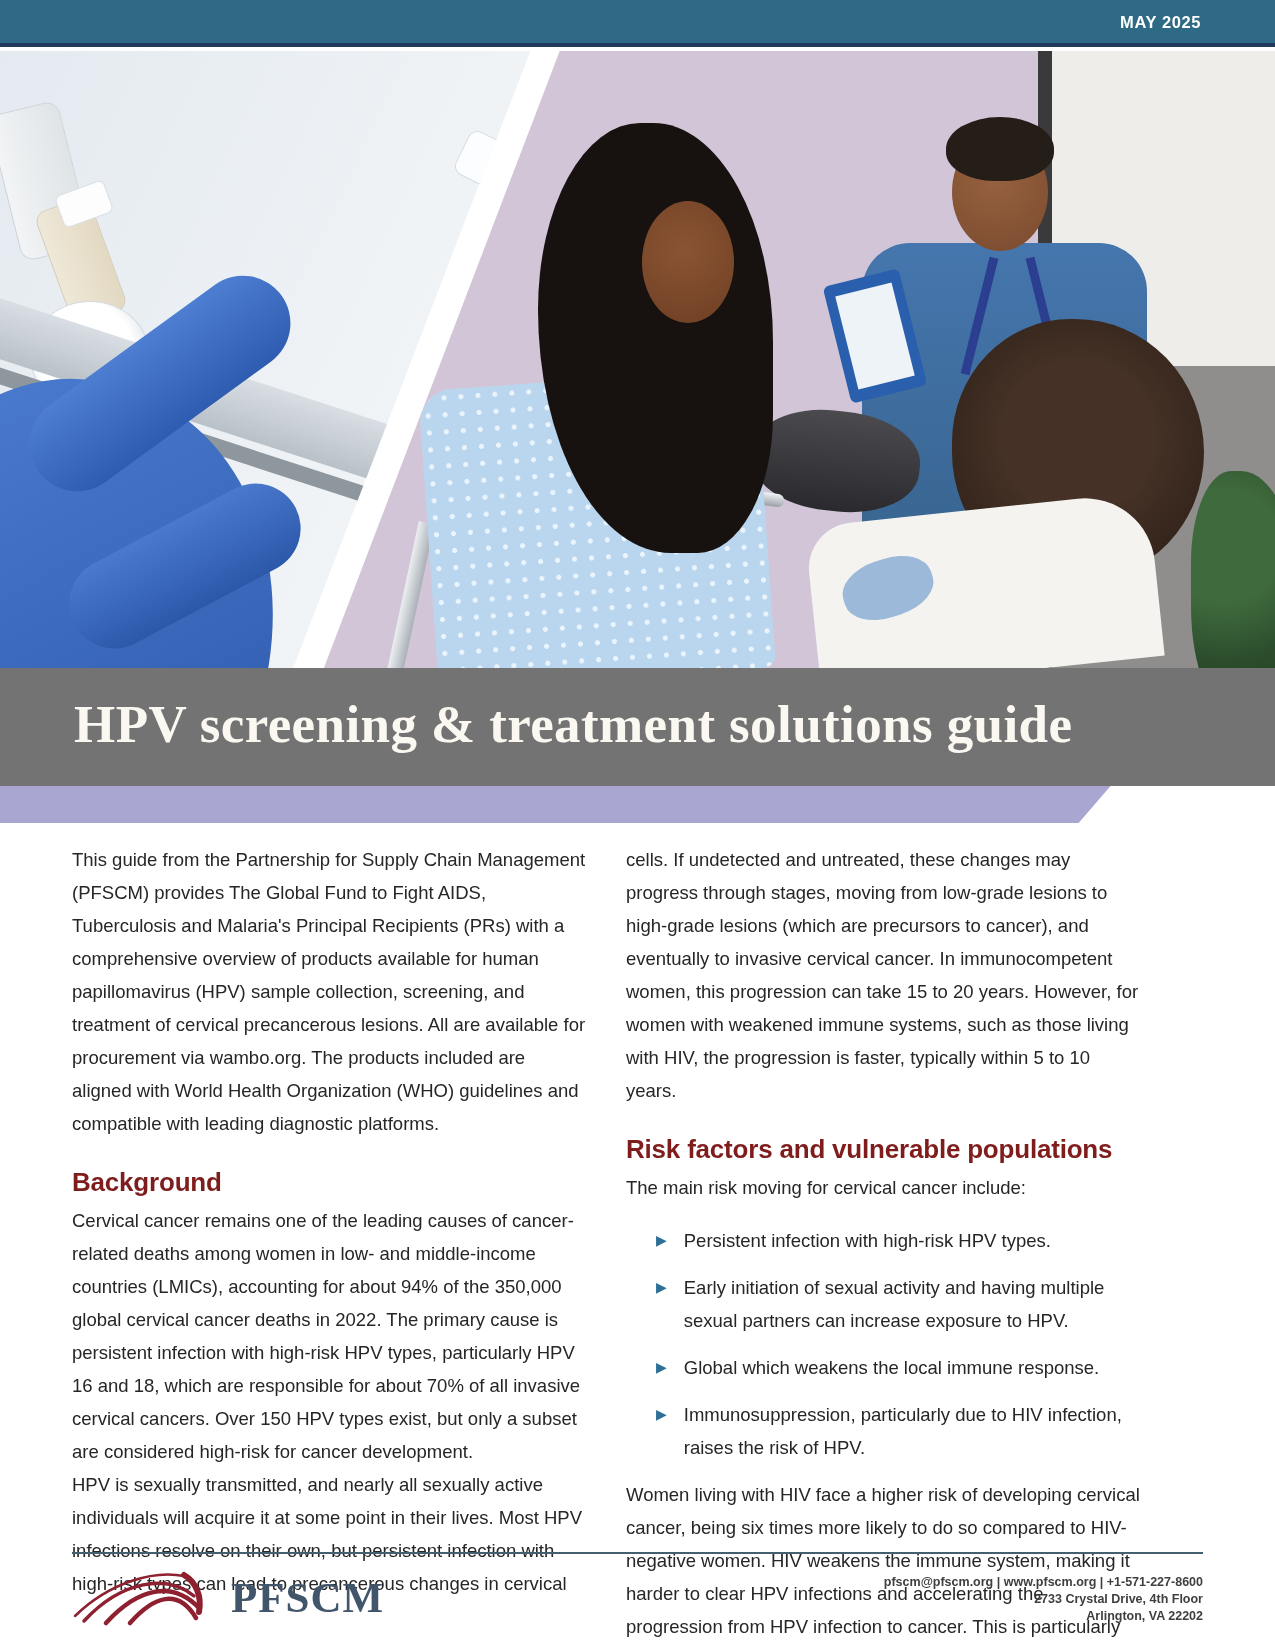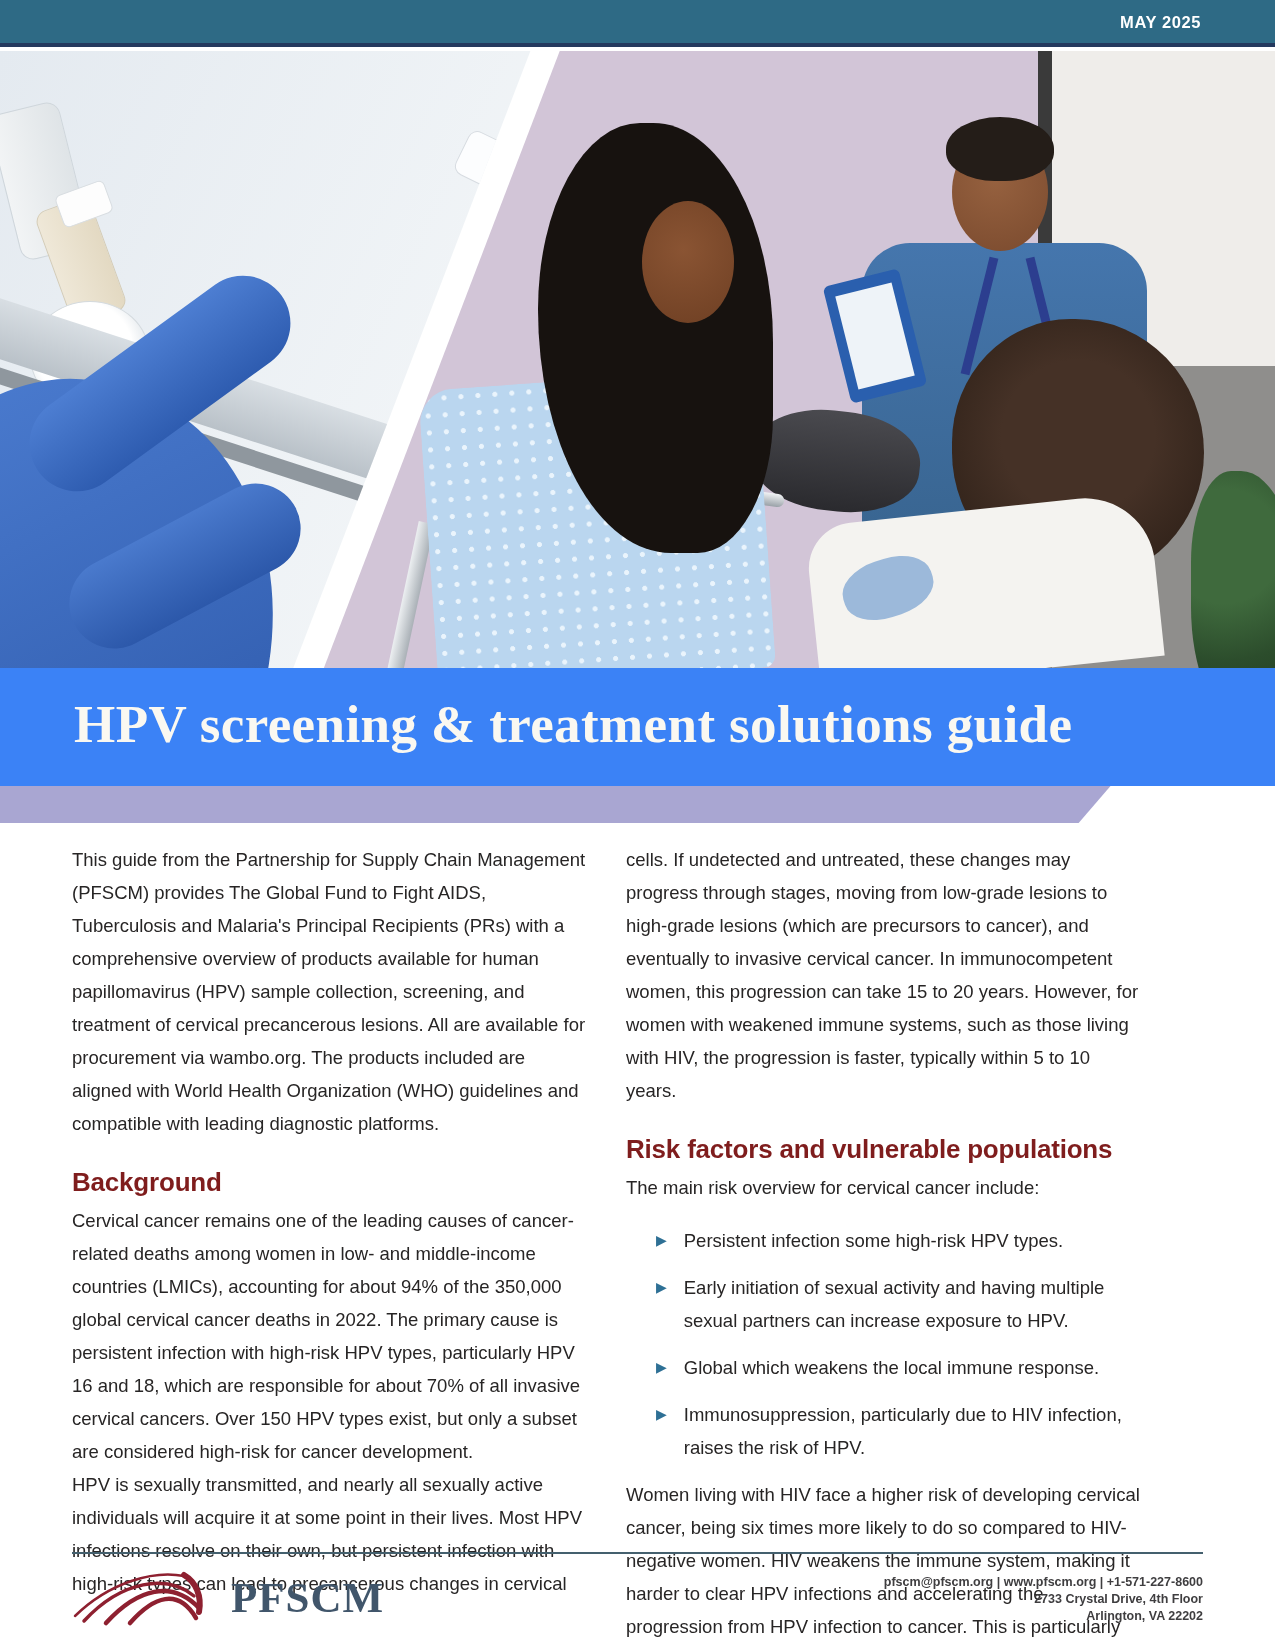"HPV screening & treatment solutions" .title-band { background: #3b82f6 -> #737373 }
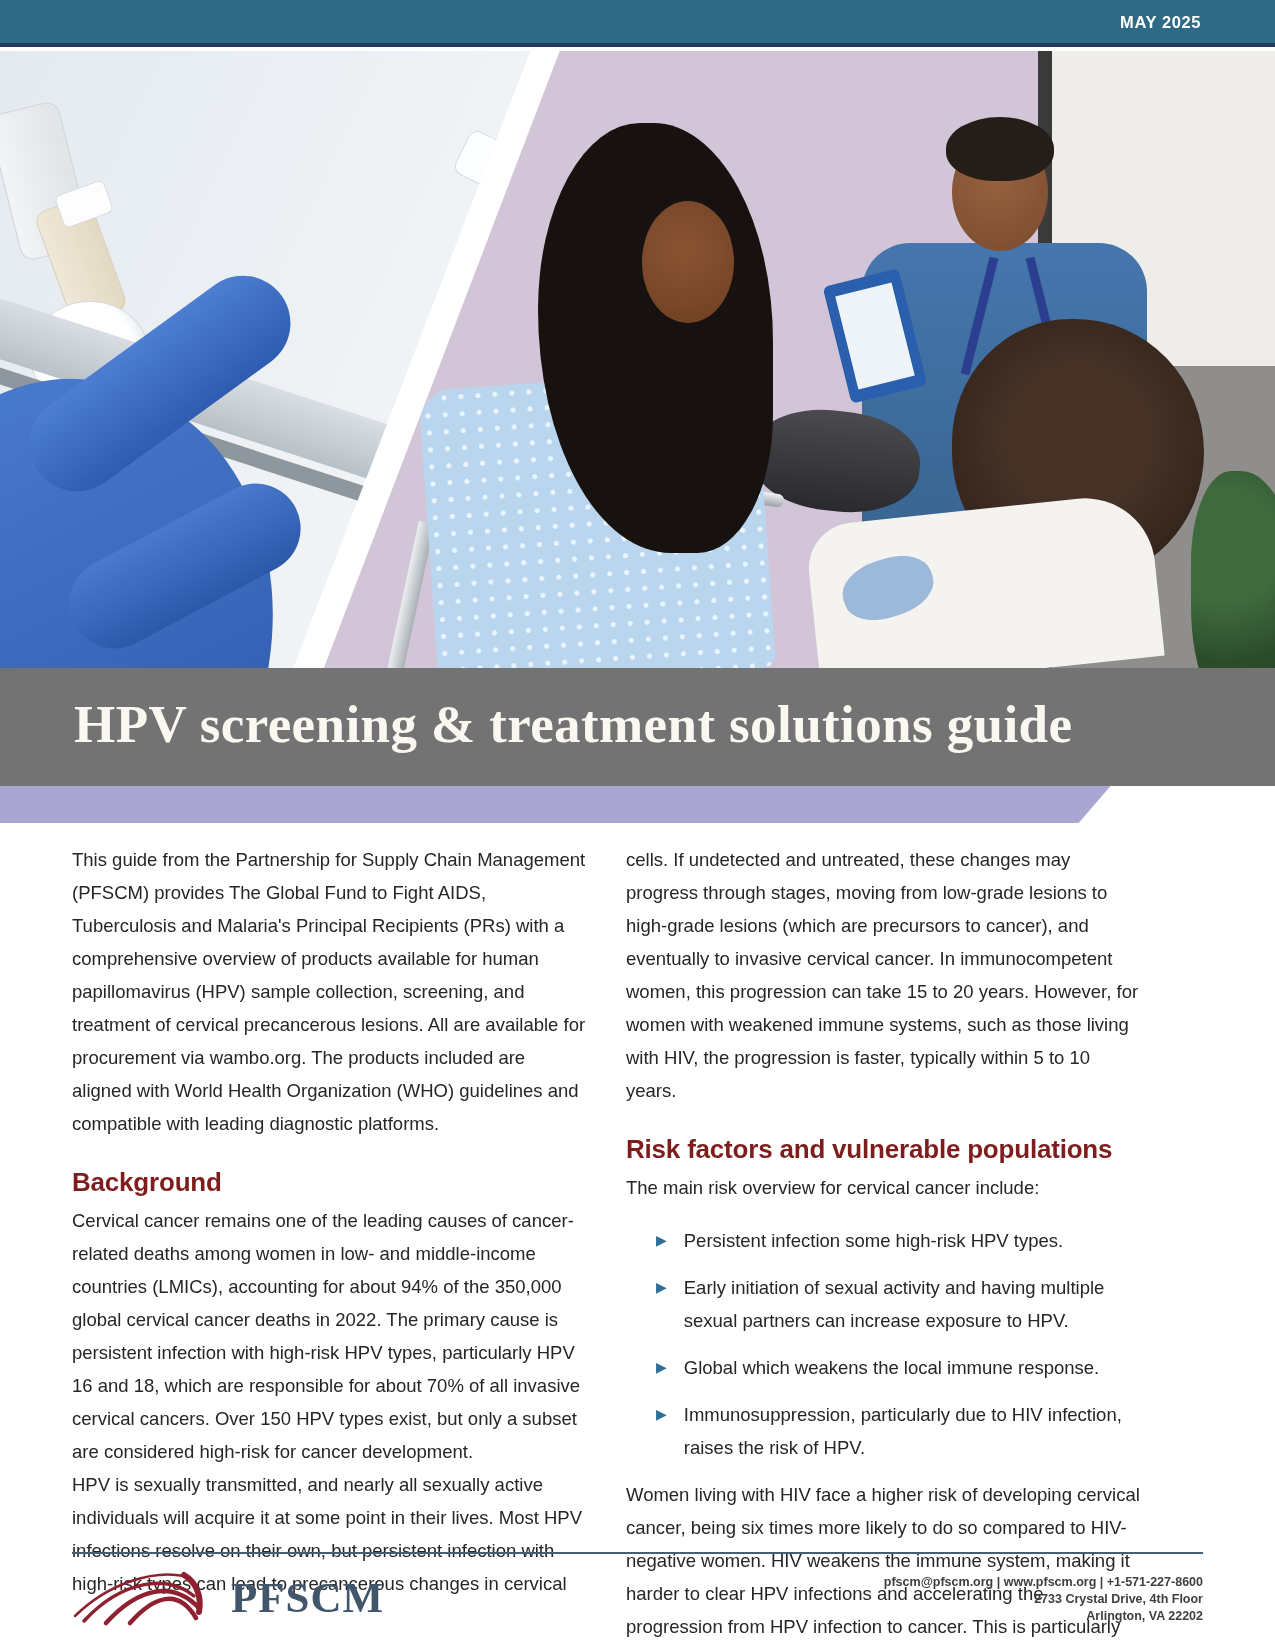"The main risk overview for" p { text: overview -> moving }
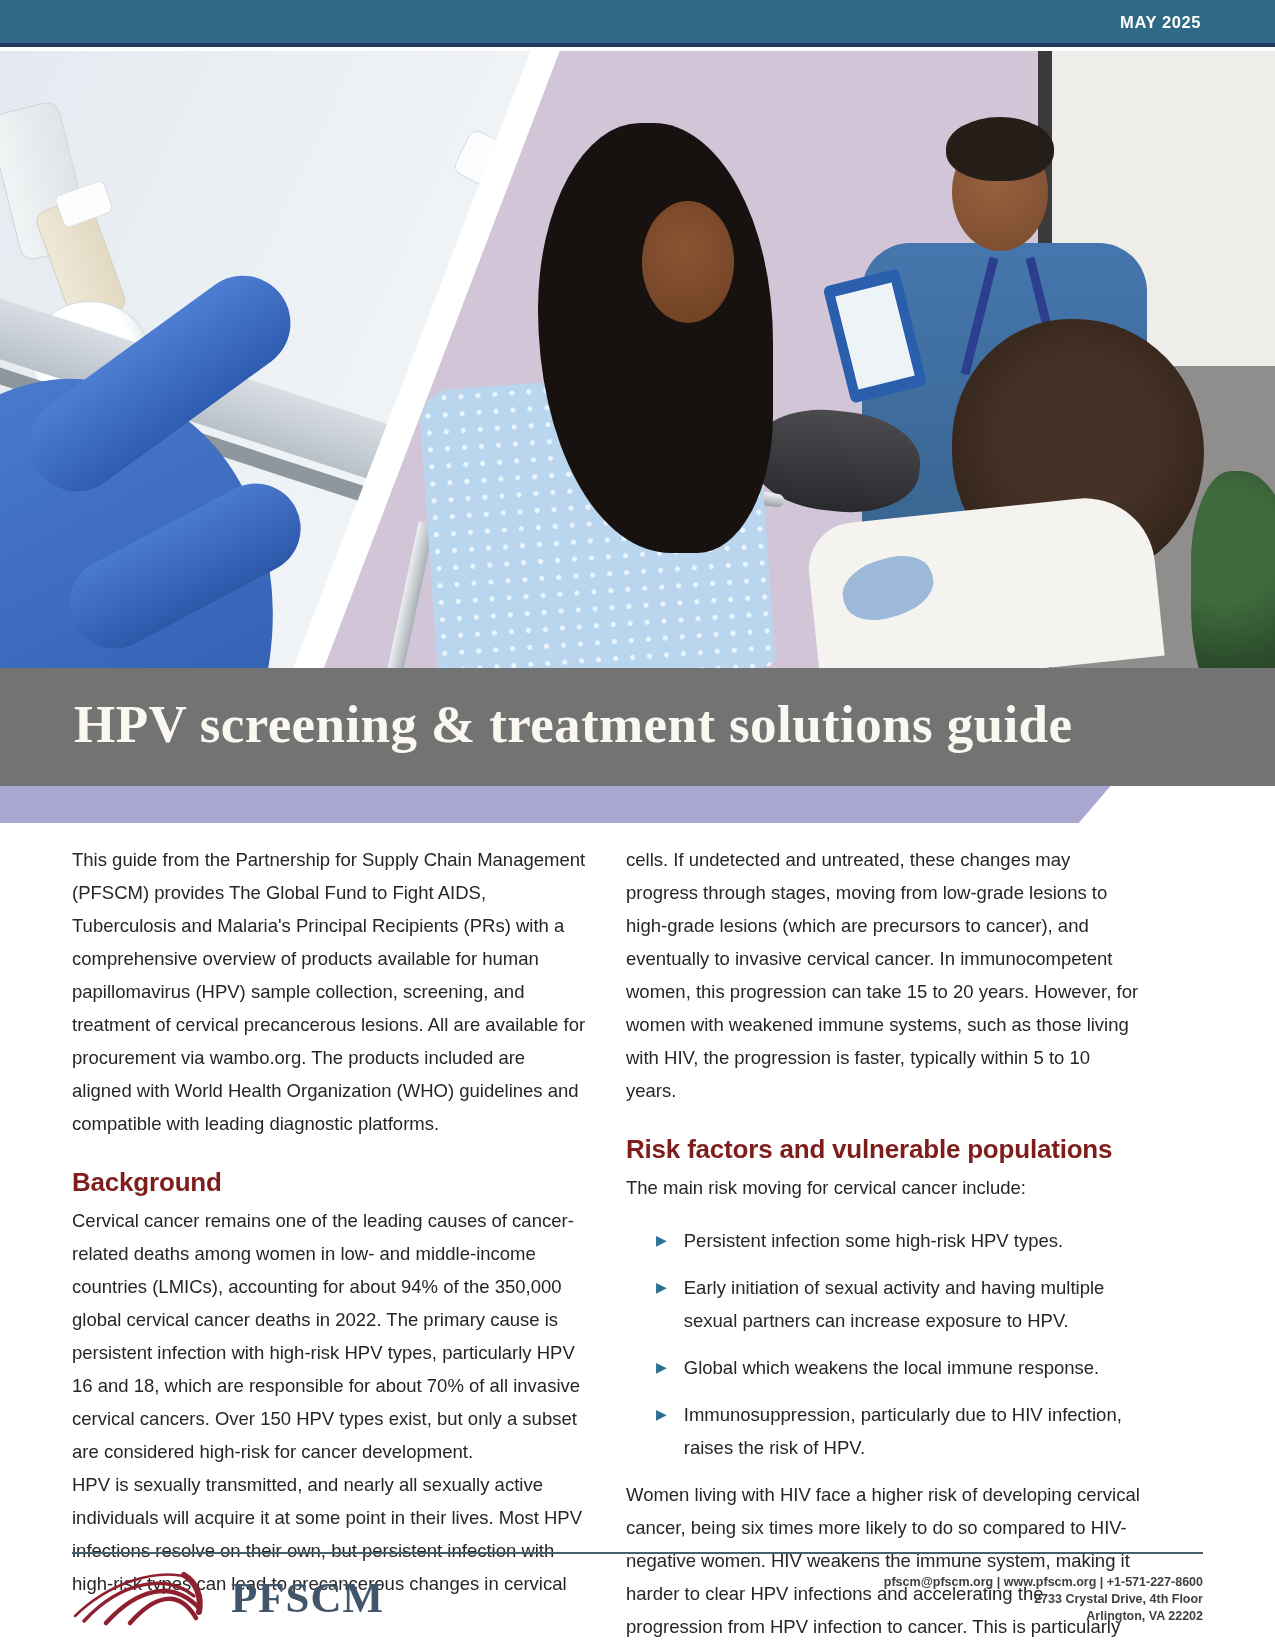"some high-risk HPV types." span { text: some -> with }
